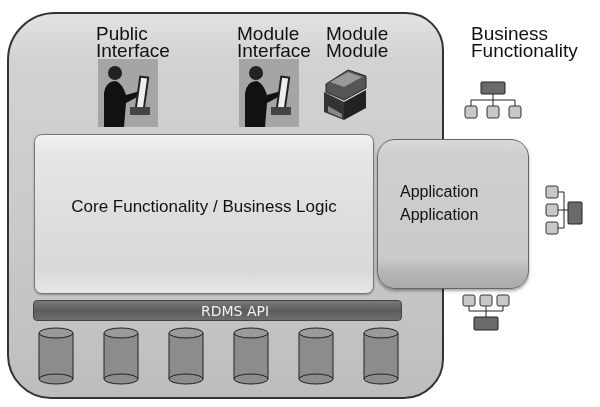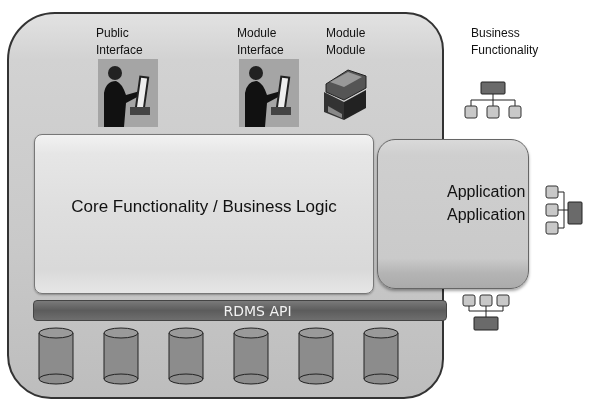"Public" .label { font-size: 12px -> 19px }
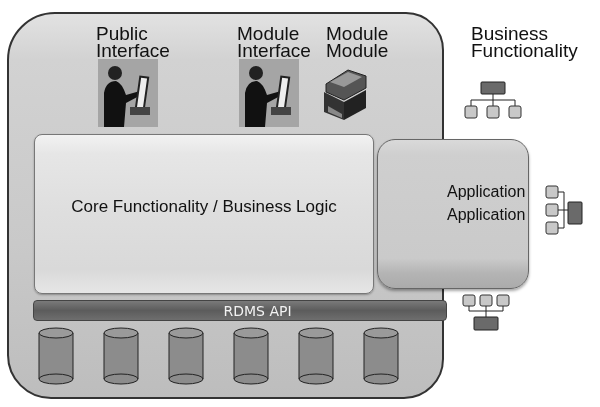"Application" .api-box span { margin-left: 47px -> none }
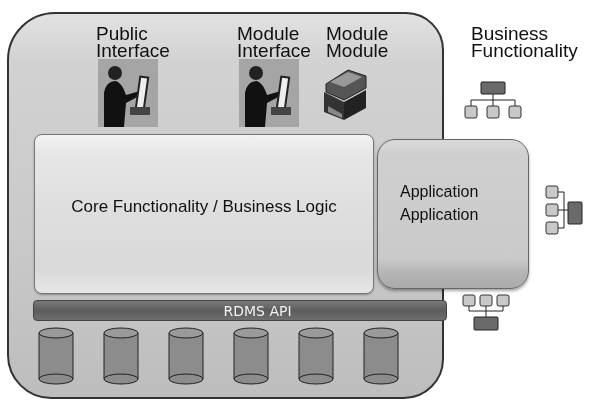"RDMS API" .rdms-bar { width: 414px -> 369px }
